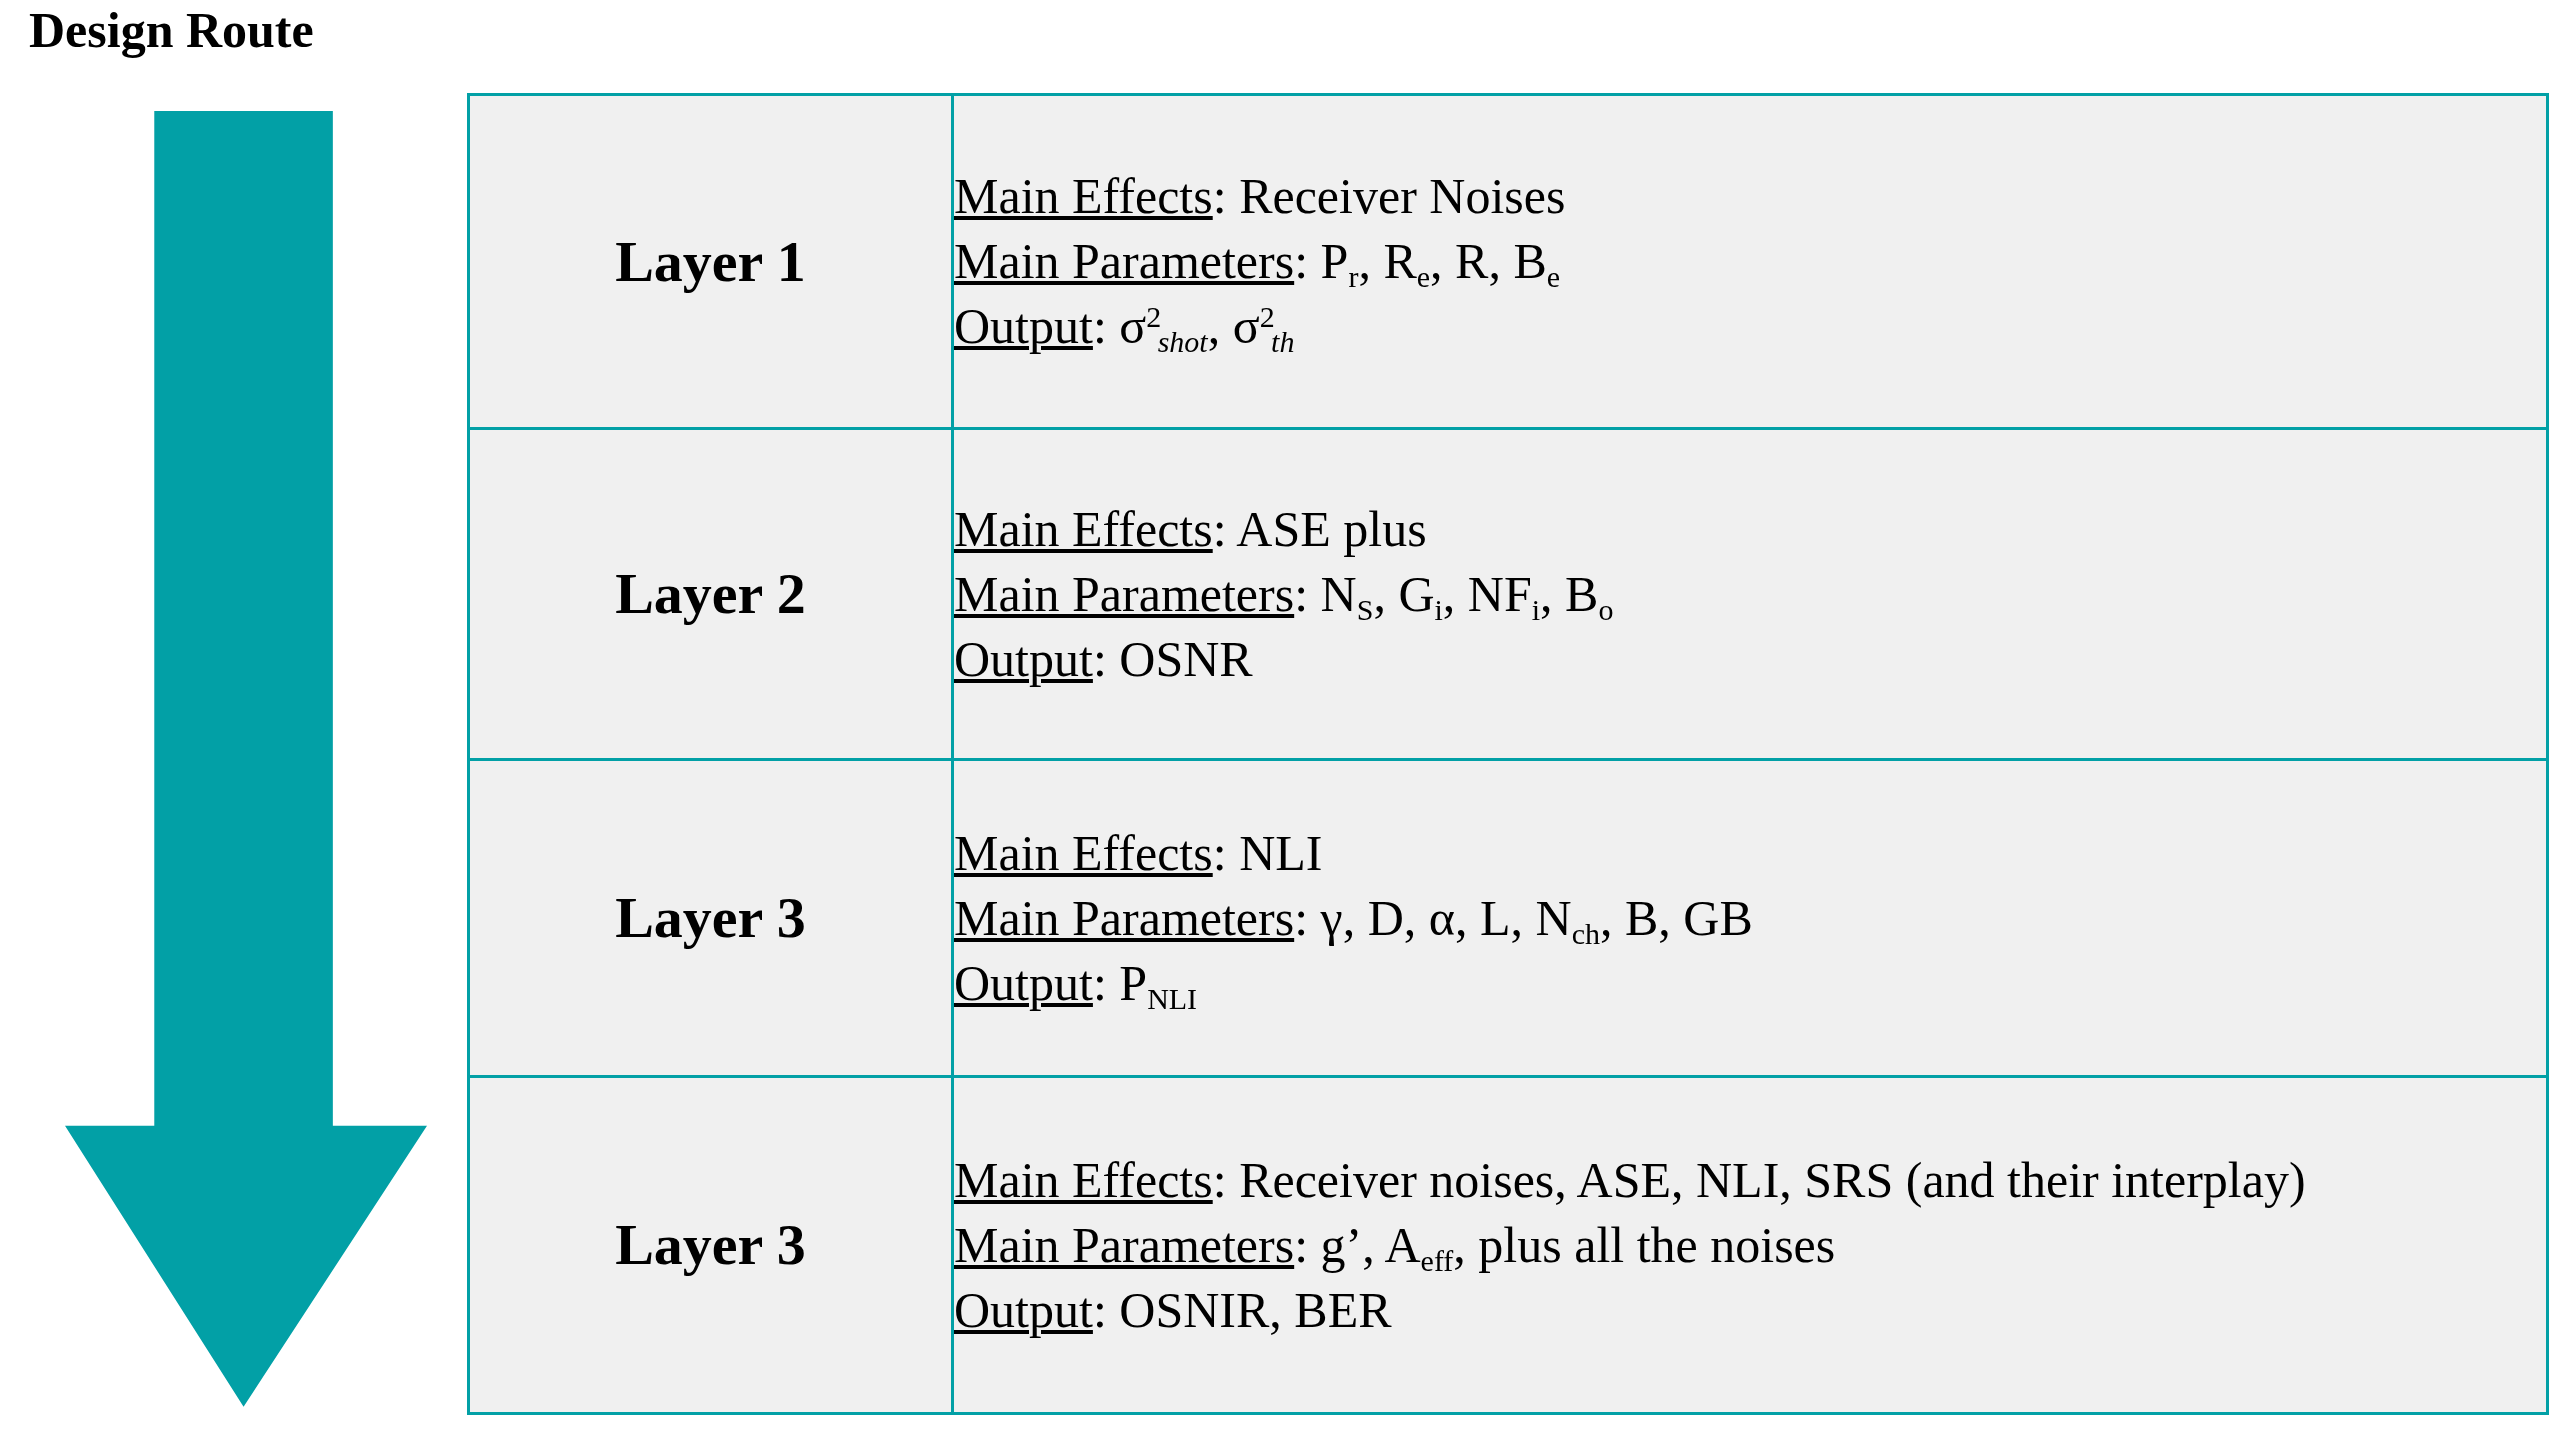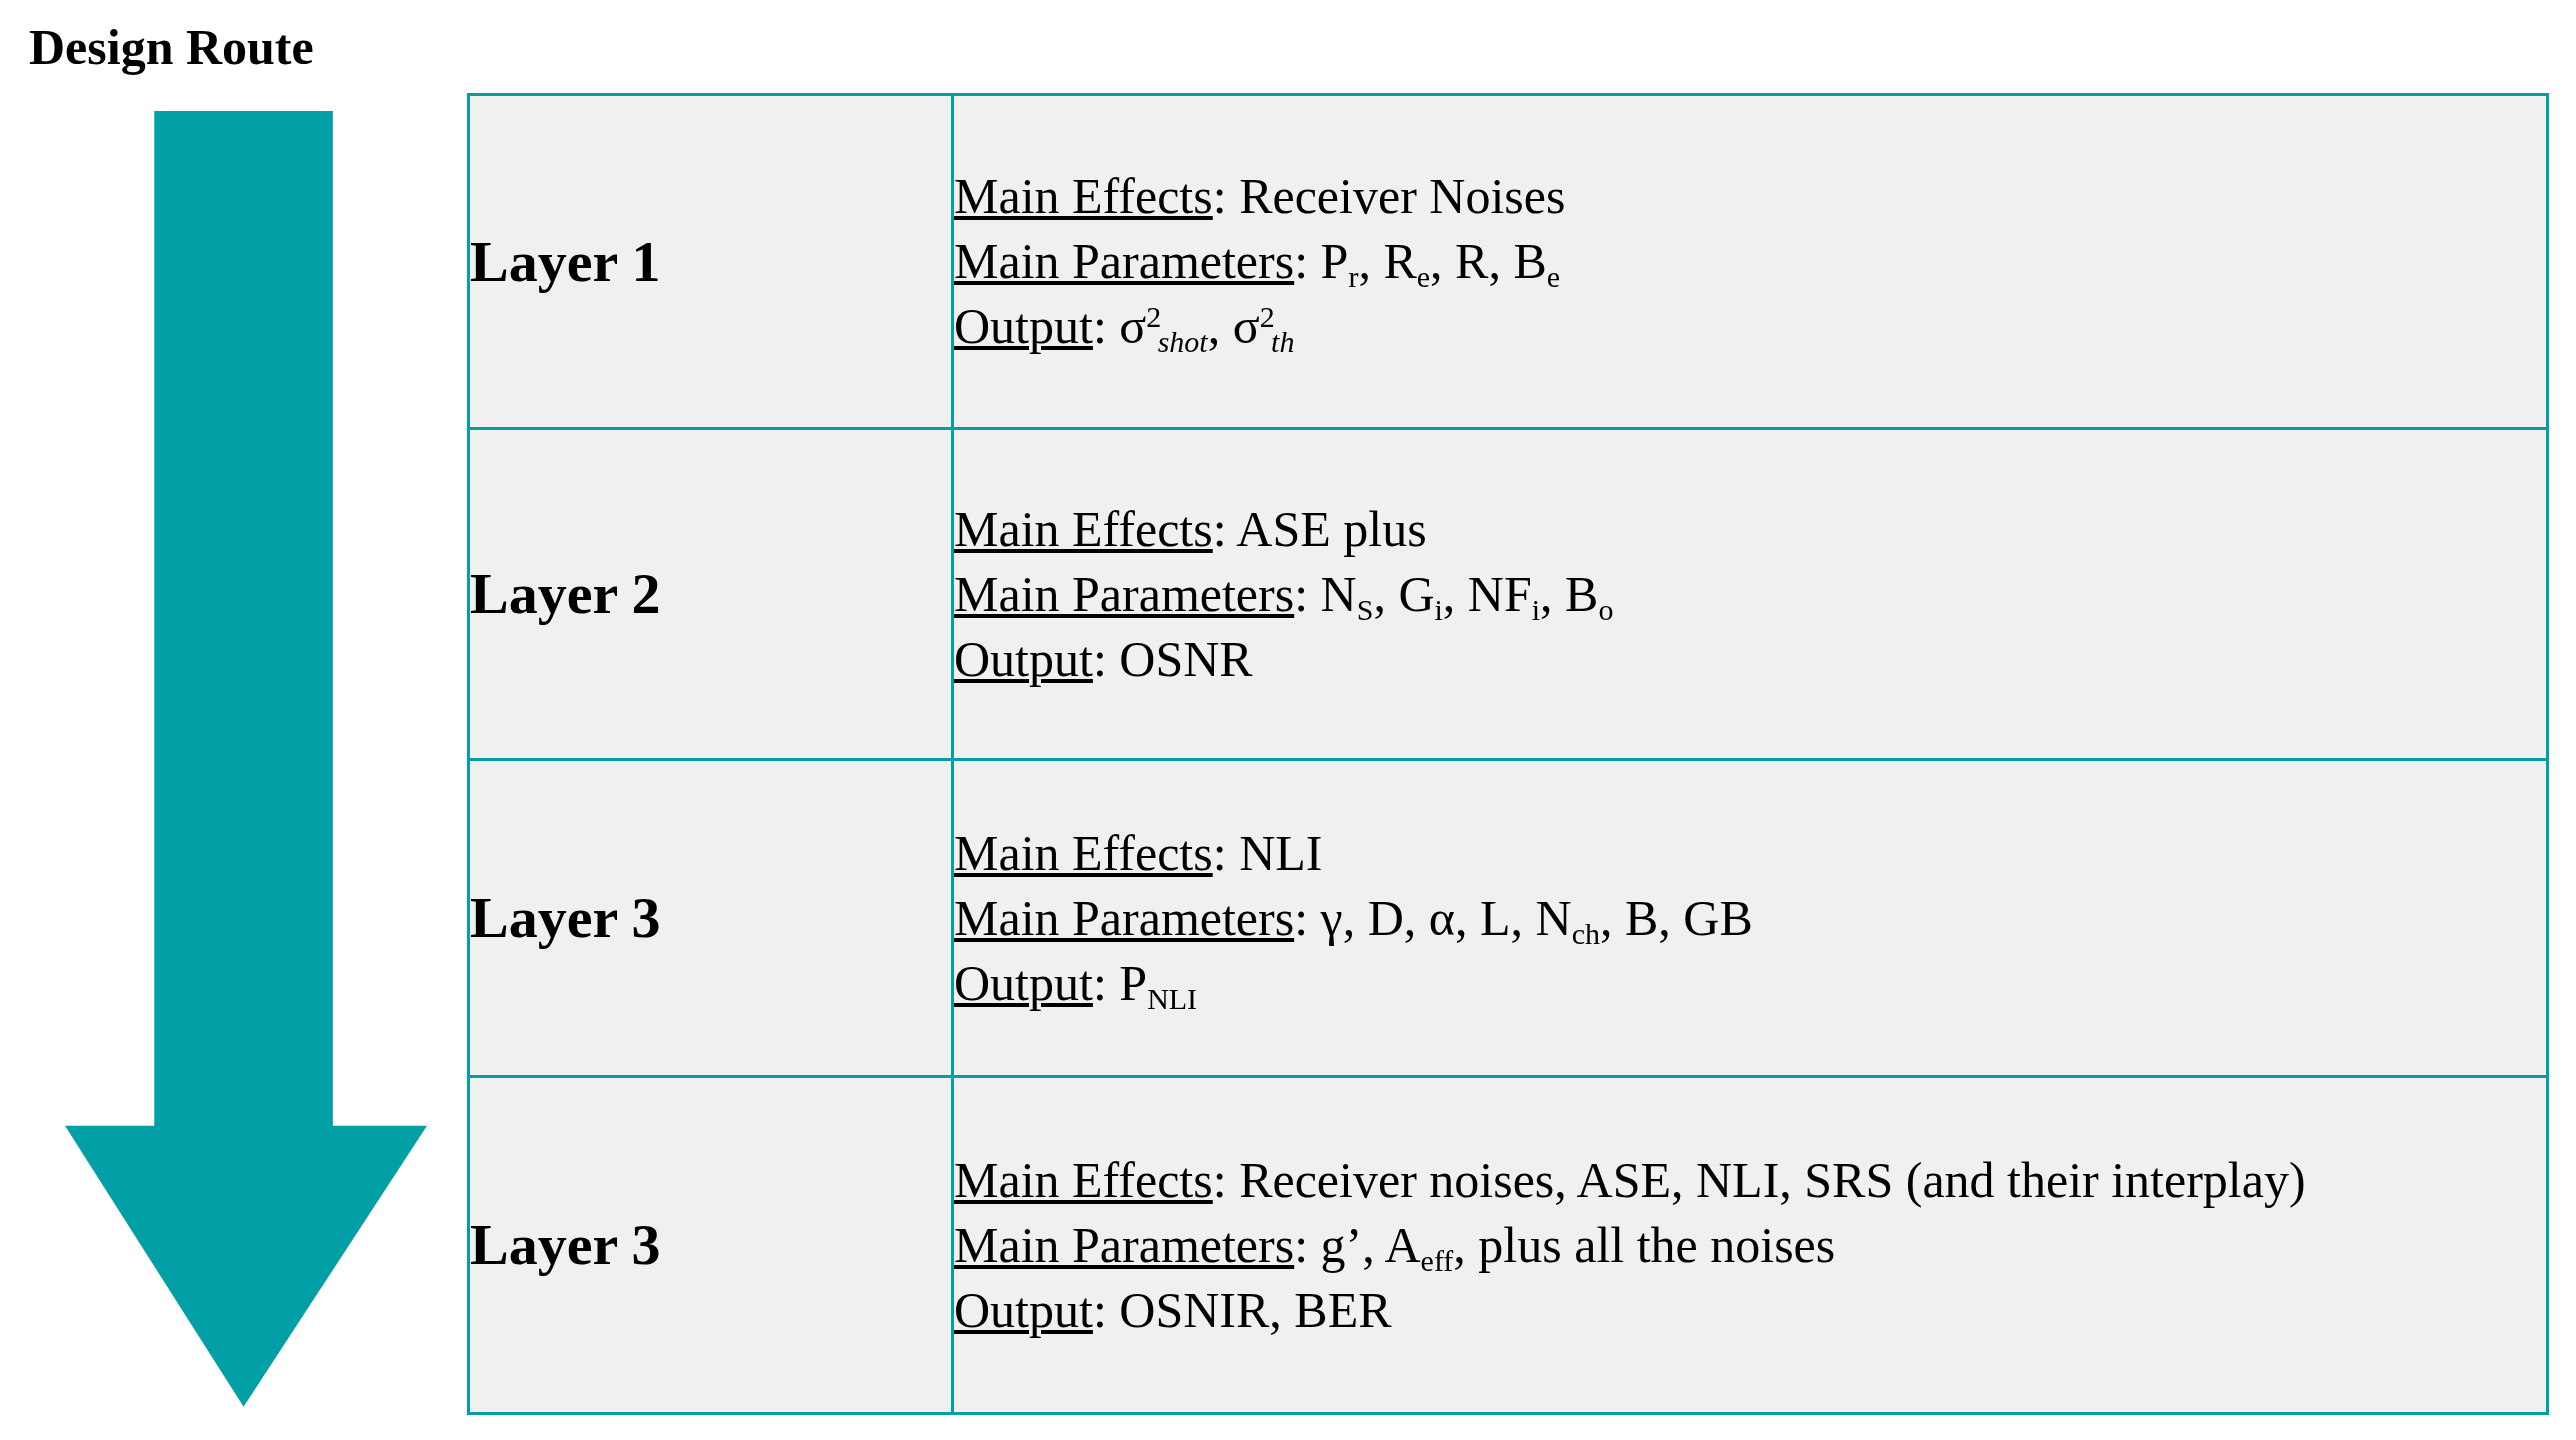"Design Route" #page-title { top: 18px -> 1px }
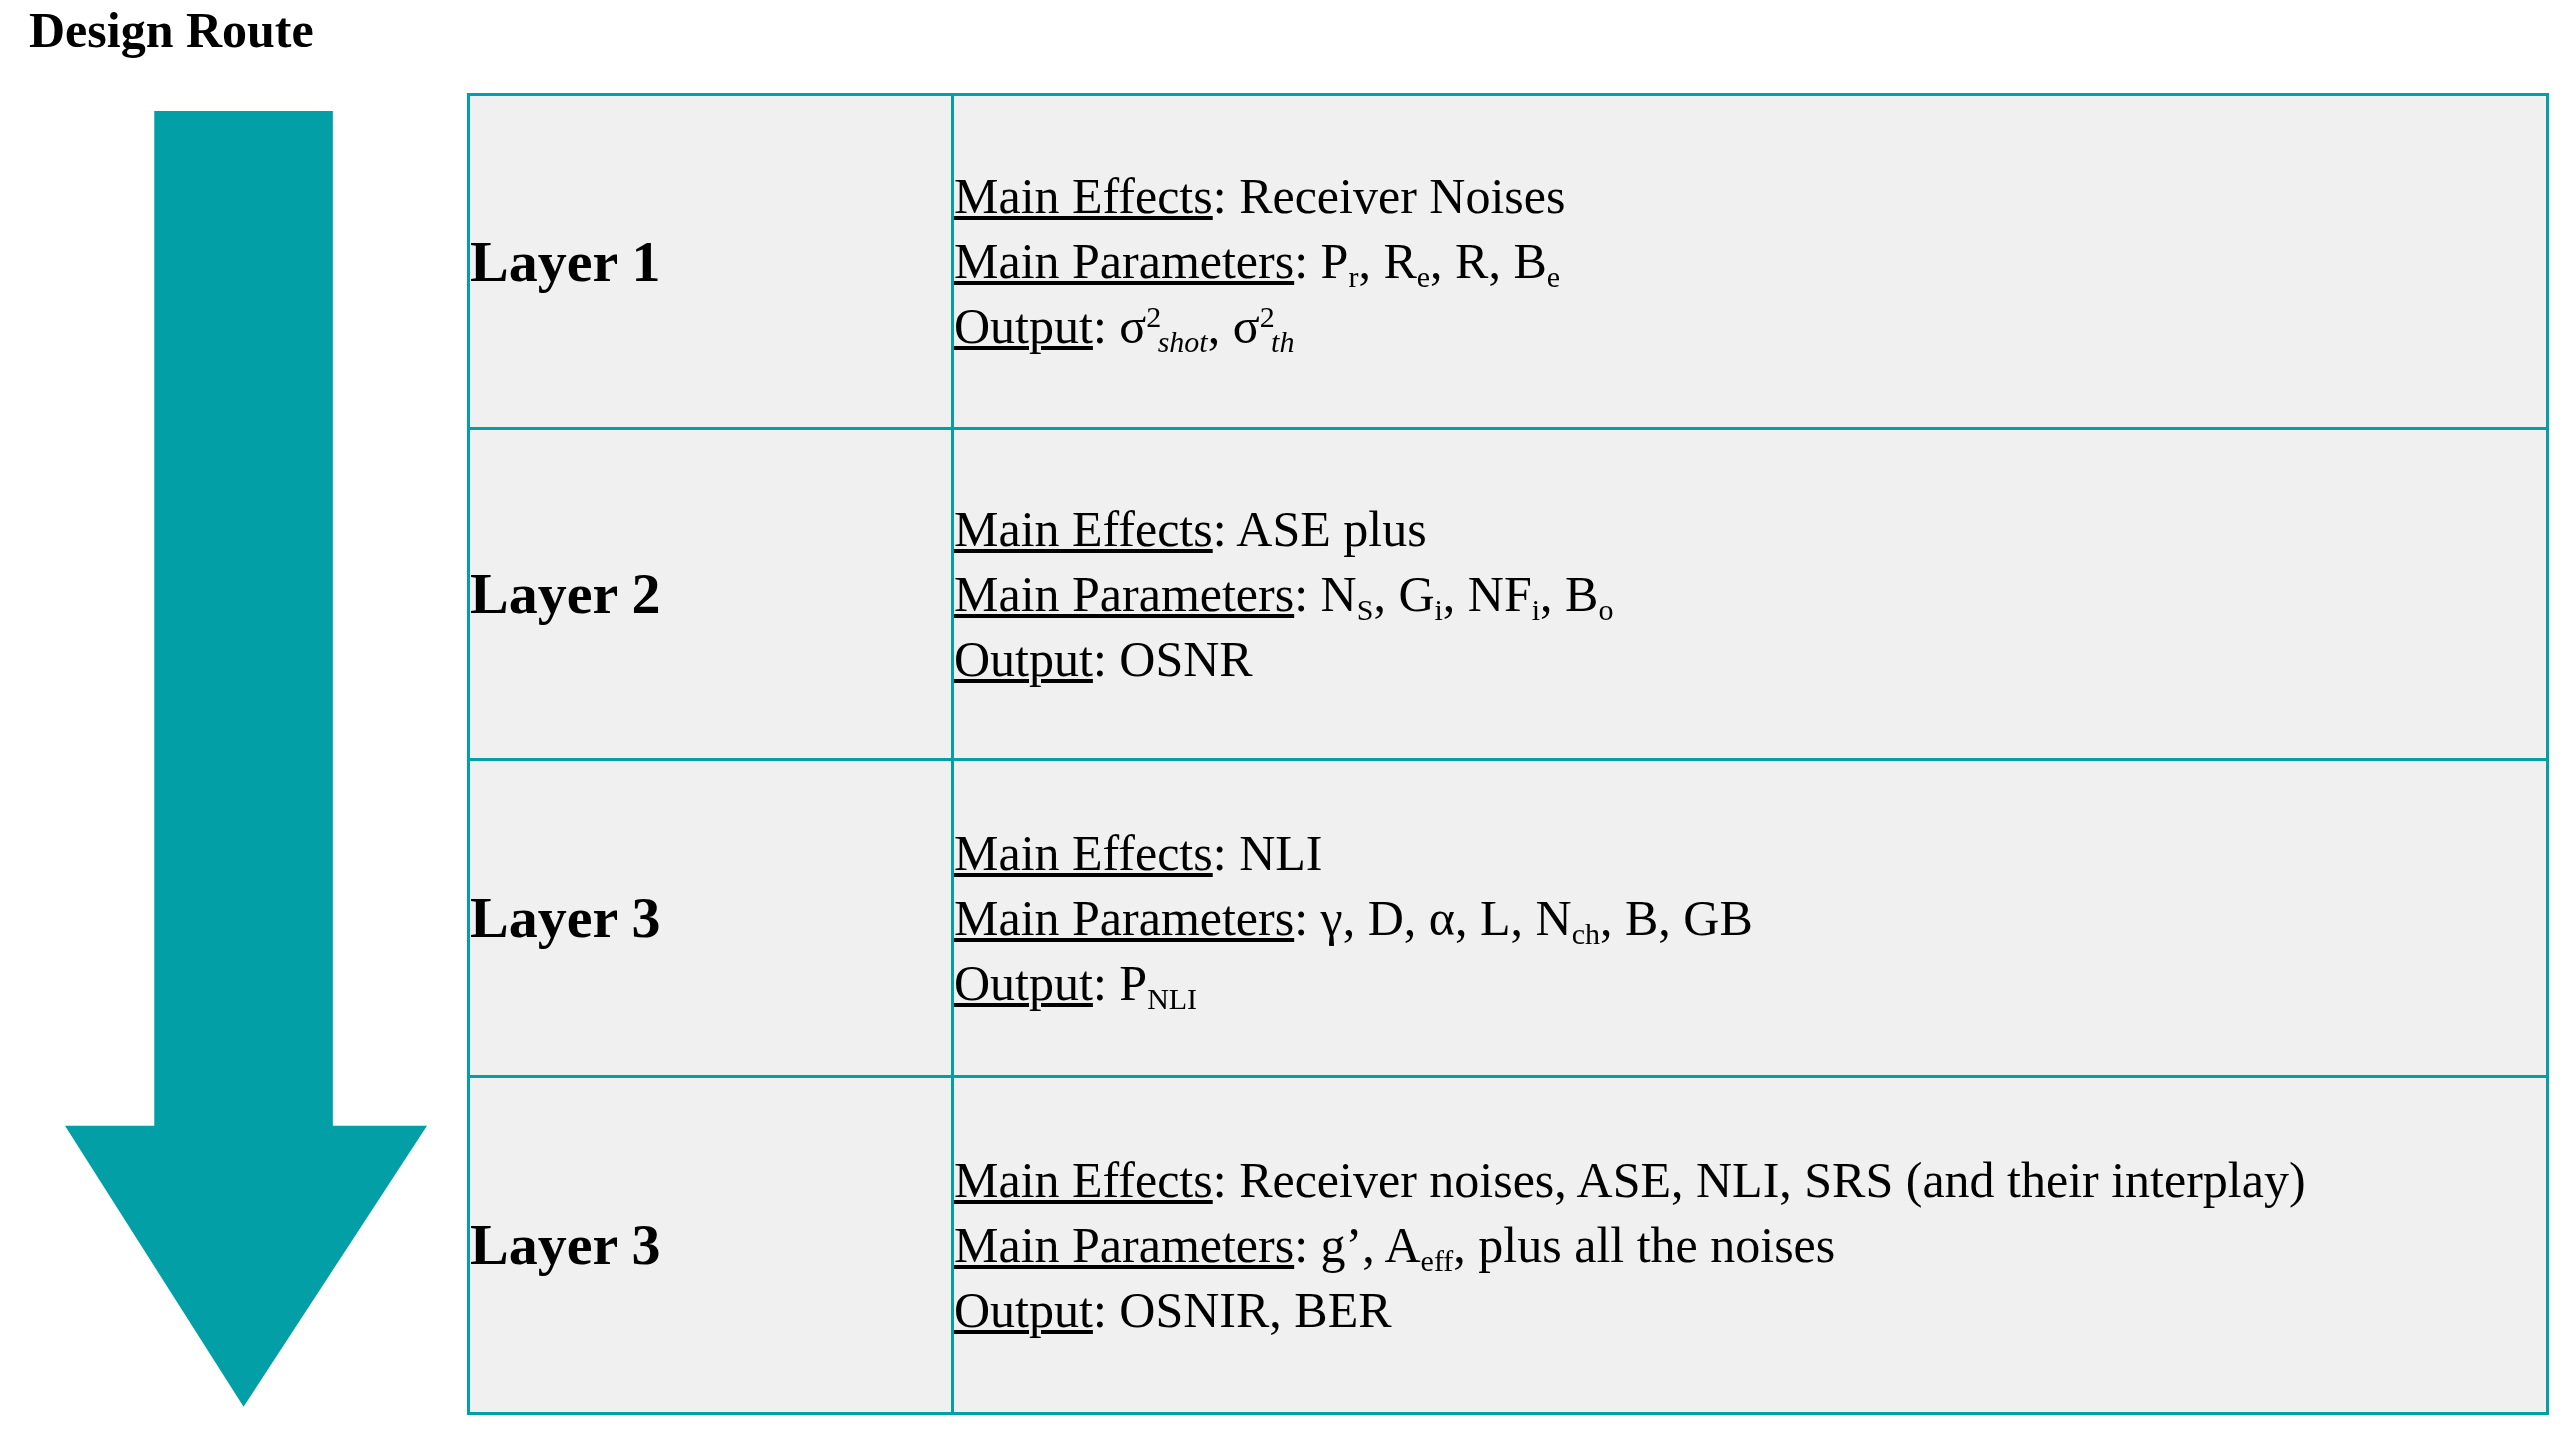"Layer 1" td.layer-name-cell { text-align: left -> center }
